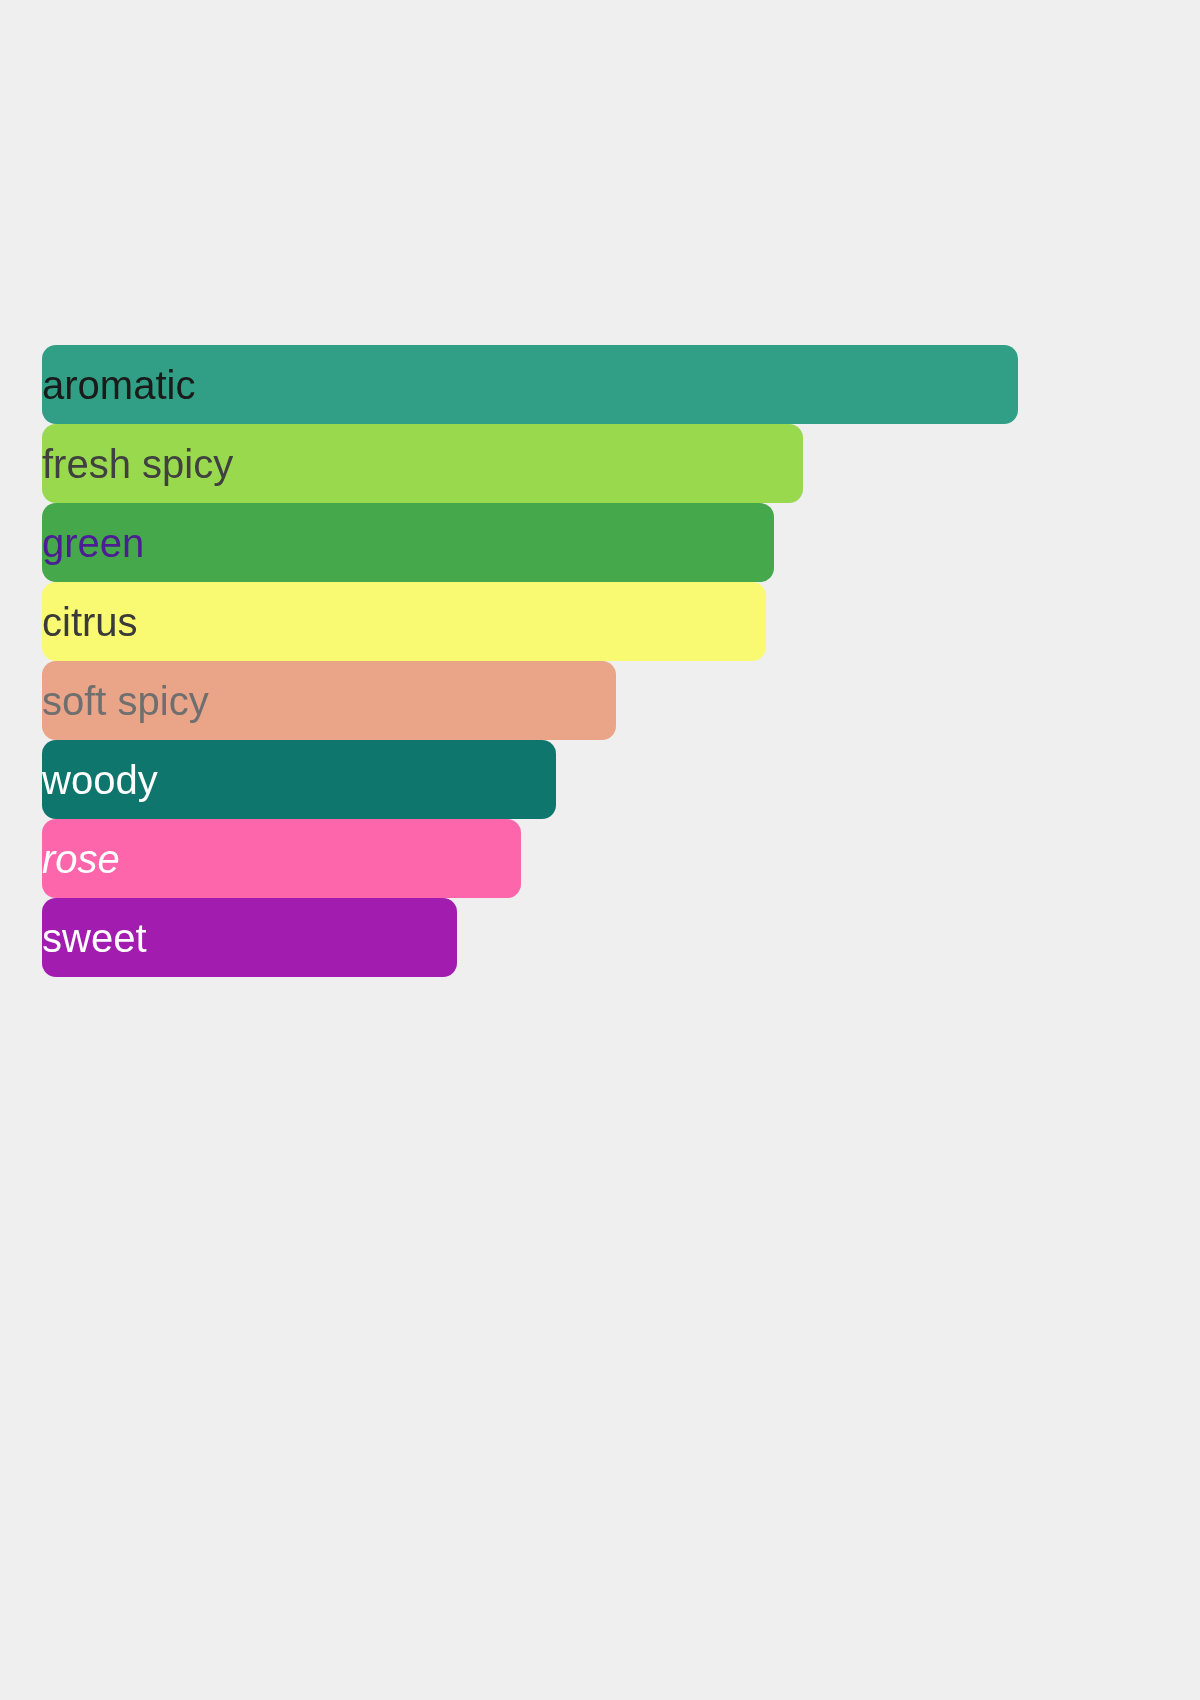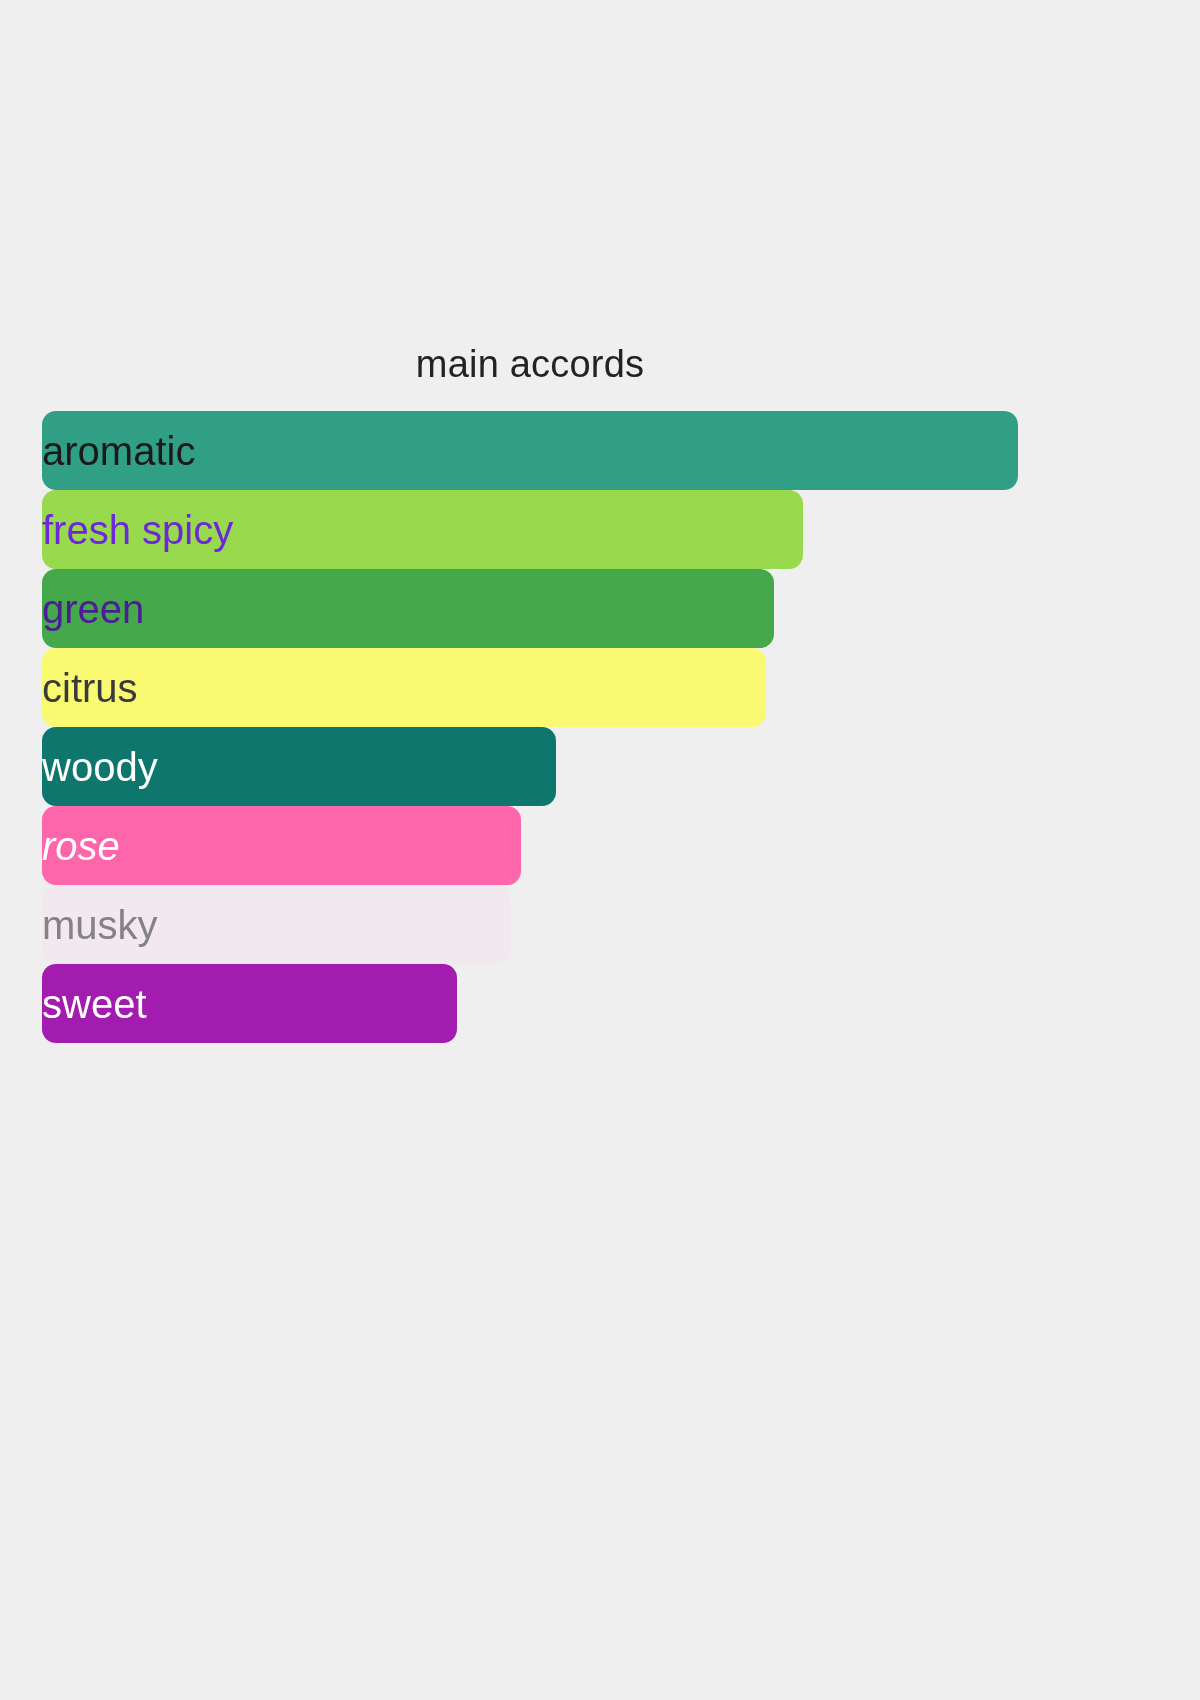"main accords" div.chart-title { html: <div>main accords</div> -> none }
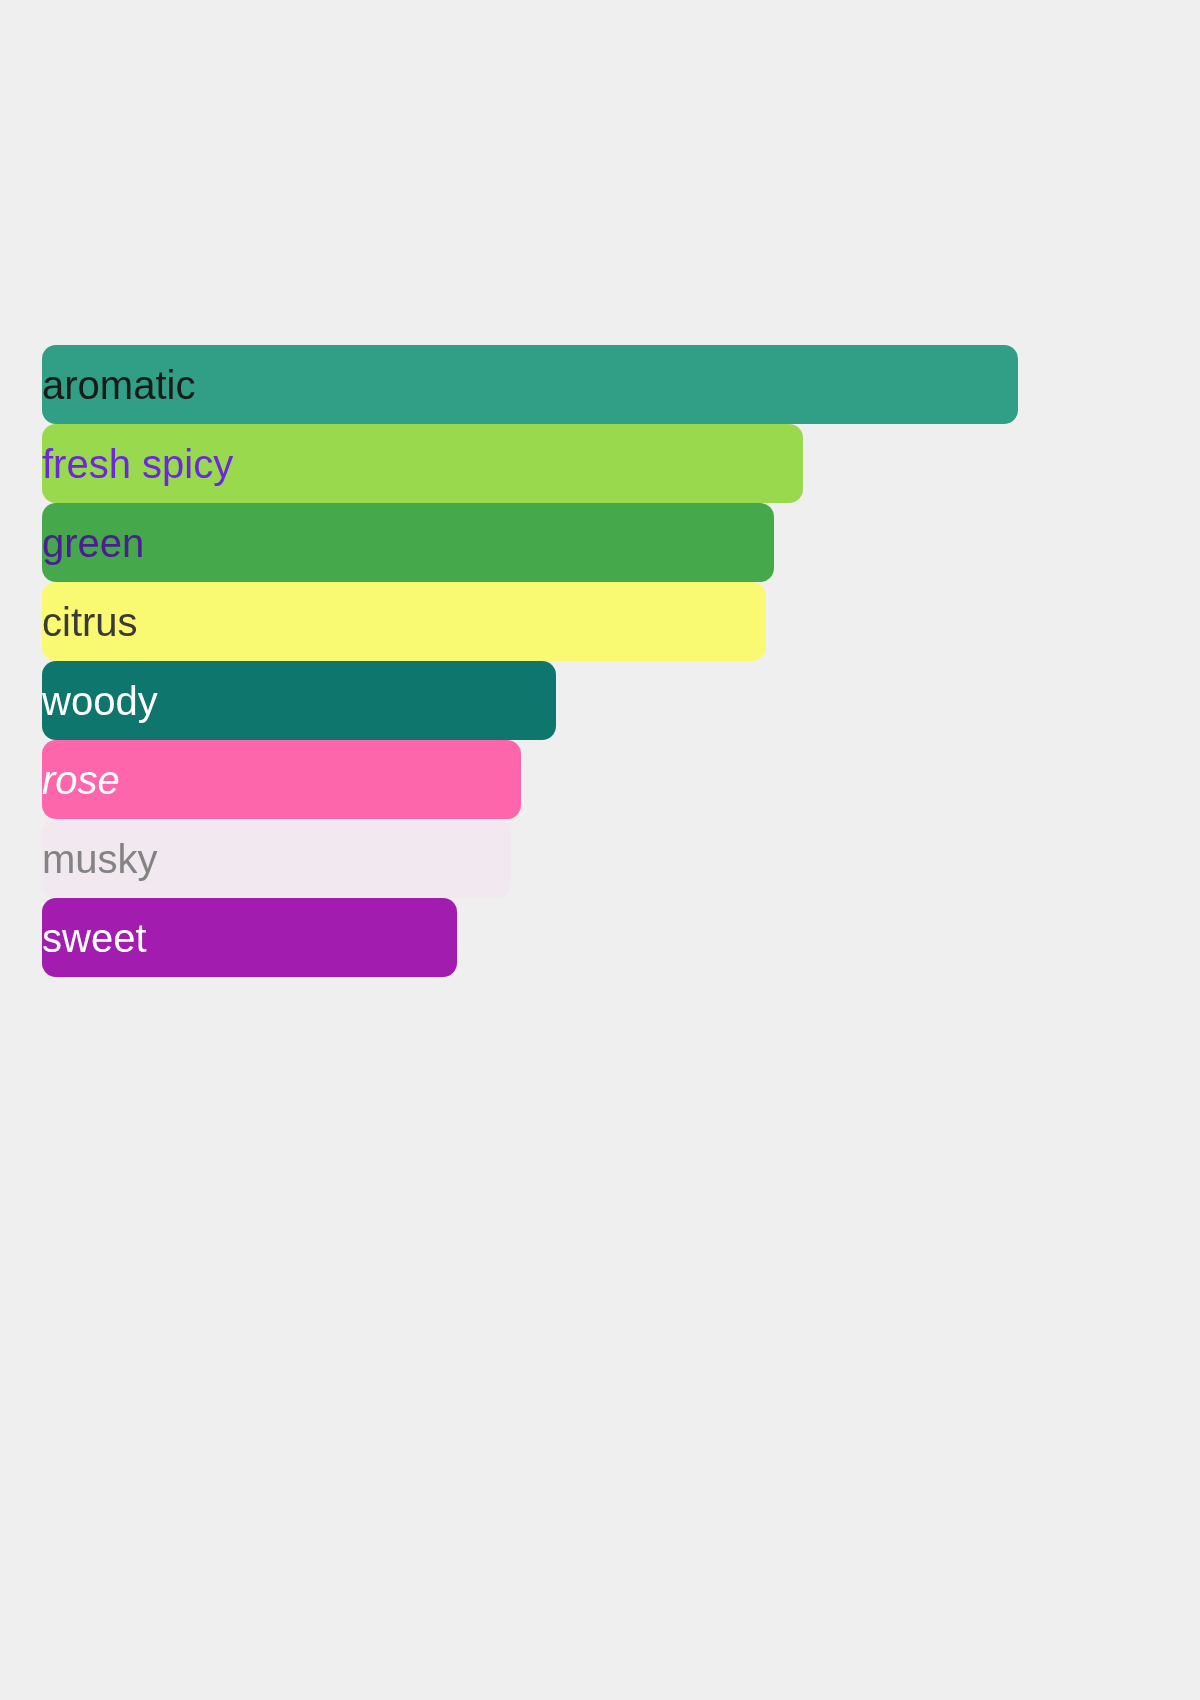"fresh spicy" span.bar-label { color: #6d28d9 -> #404040 }
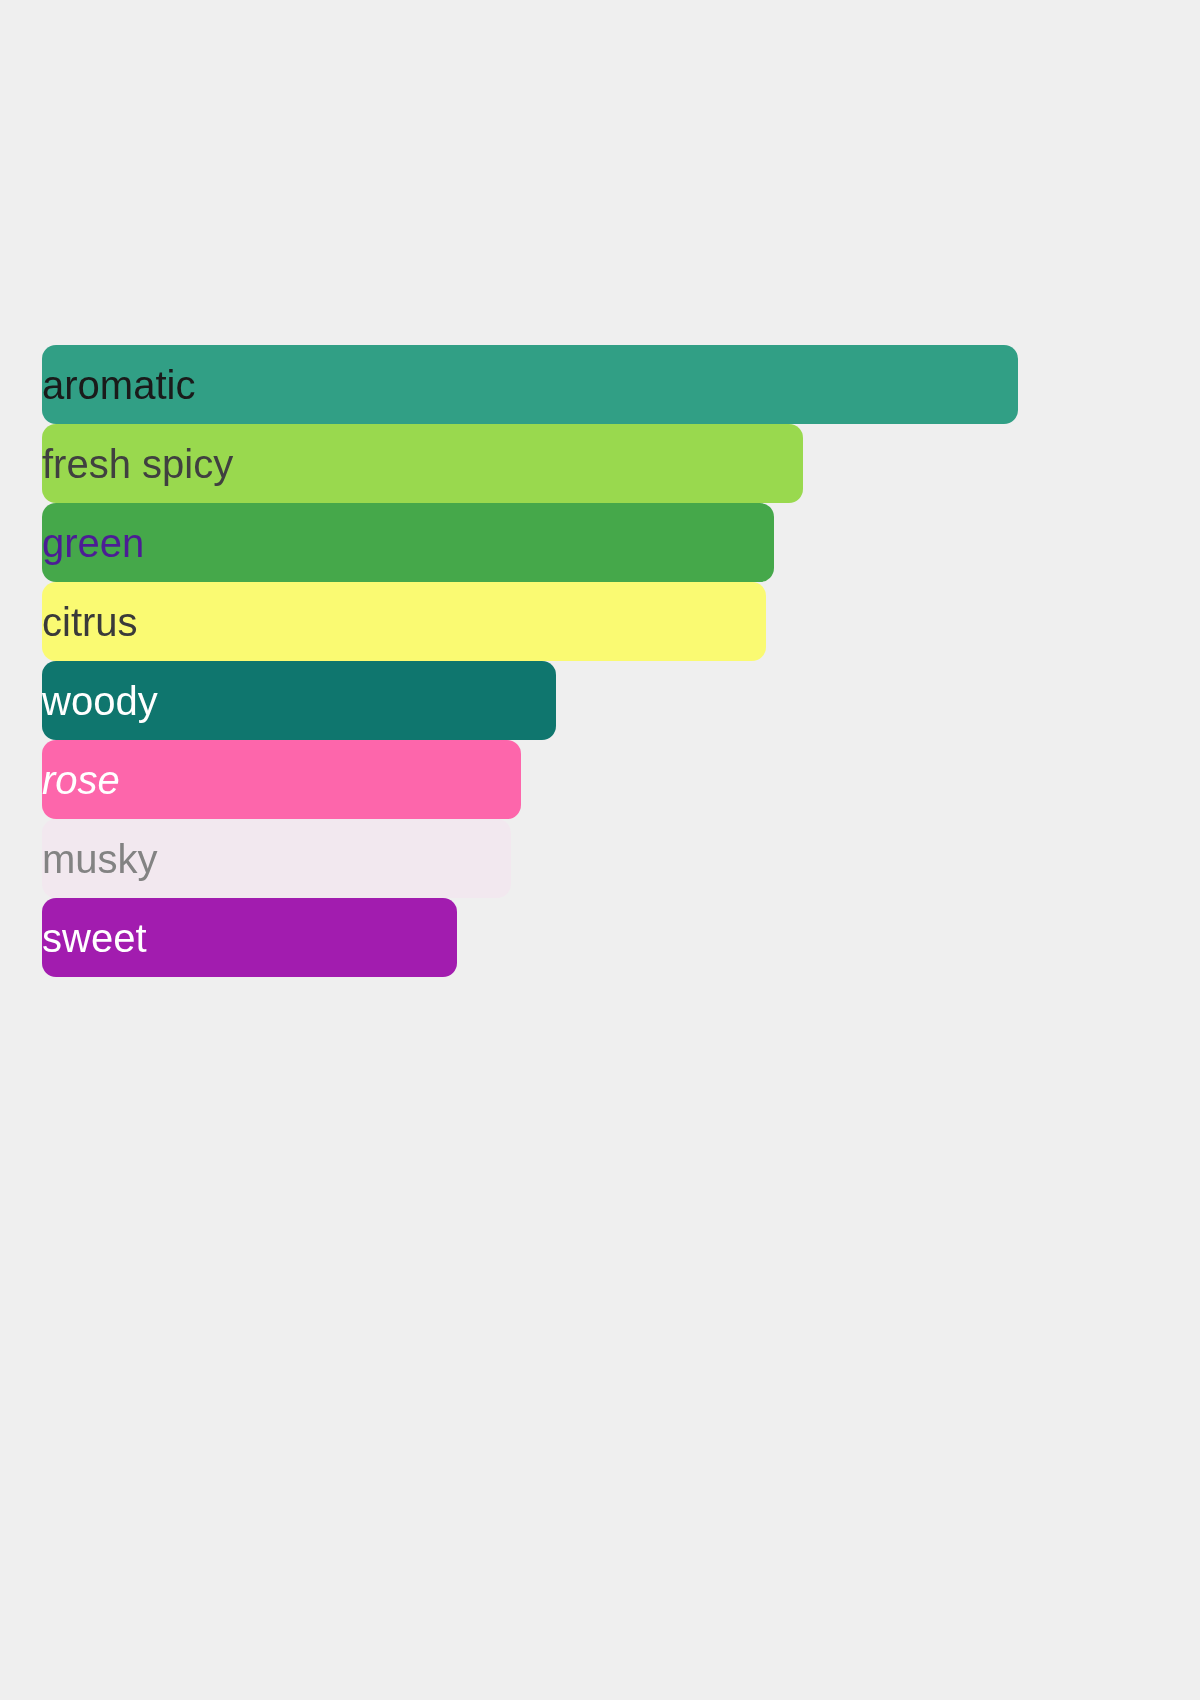"soft spicy" div.bar-row { html: none -> <div> <div> <div> <span>soft spicy</span> </div> </div> </div> }
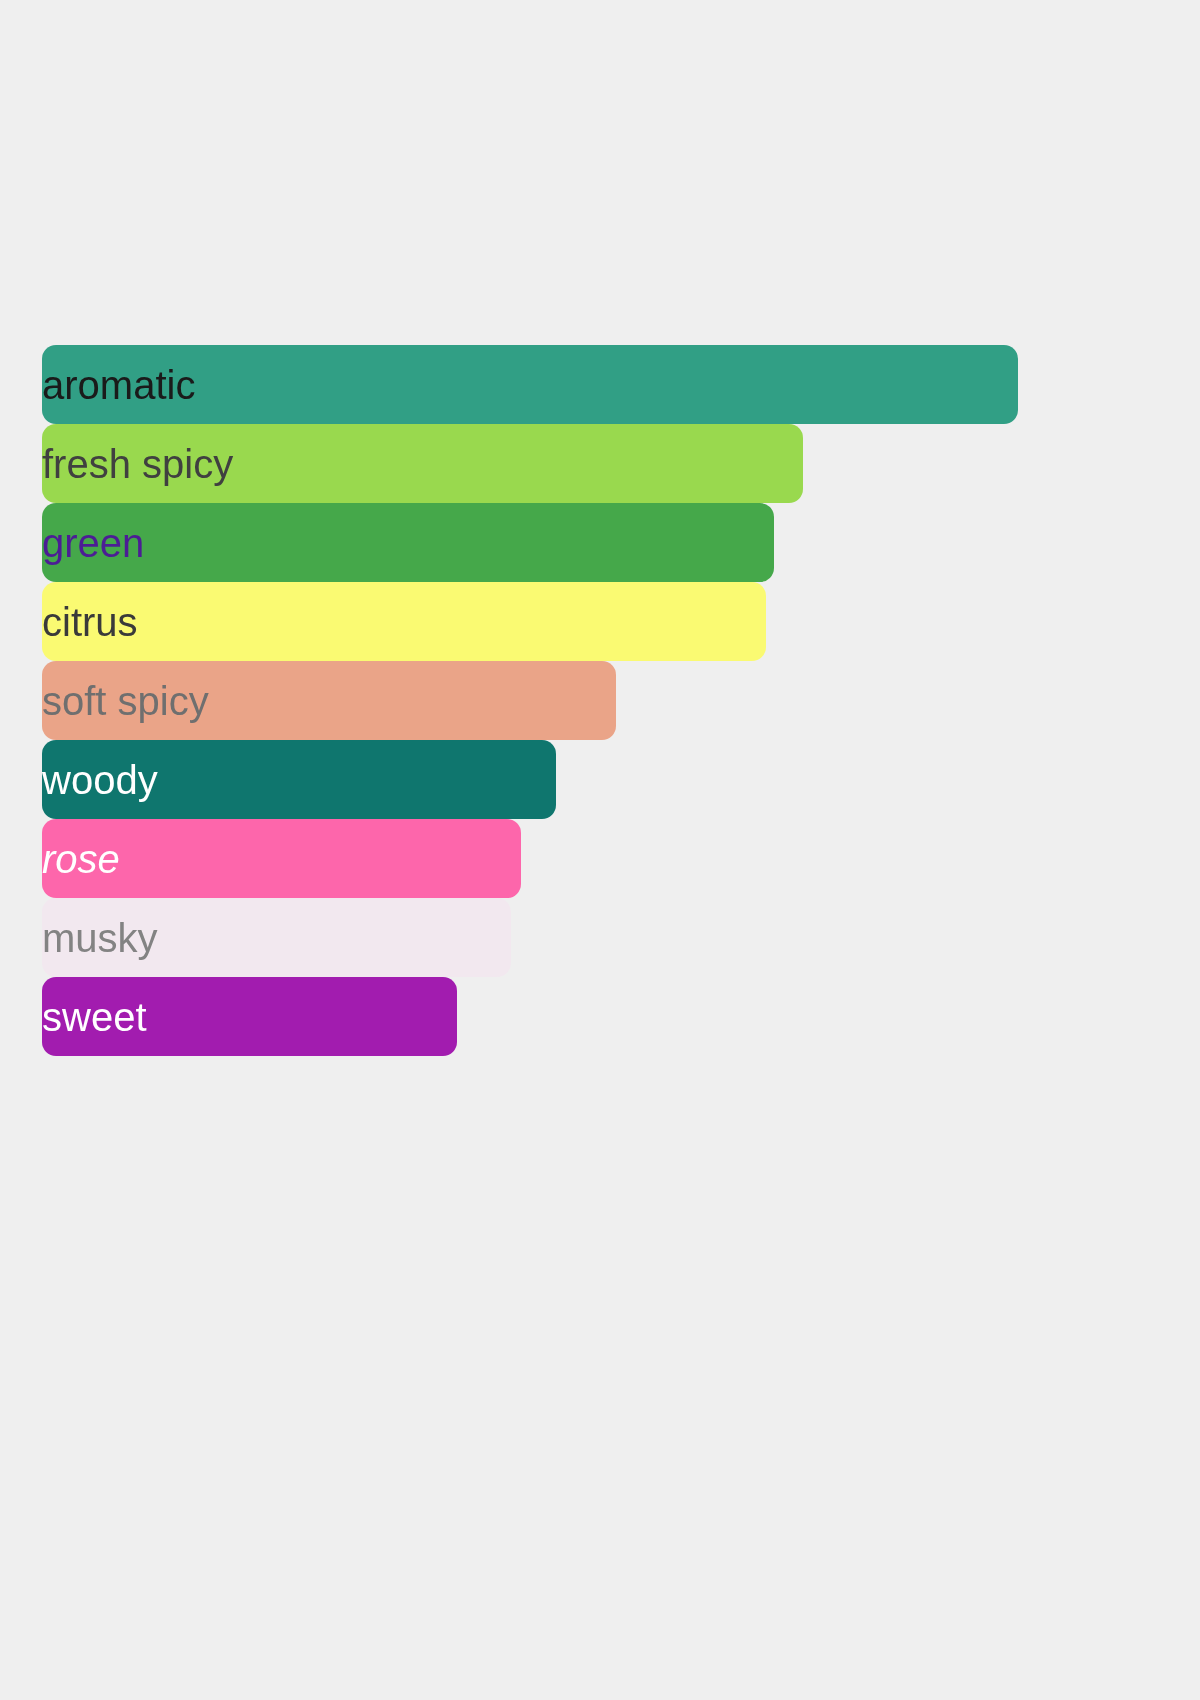"musky" div.bar-row { html: <div> <div> <div> <span>musky</span> </div> </div> </div> -> none }
